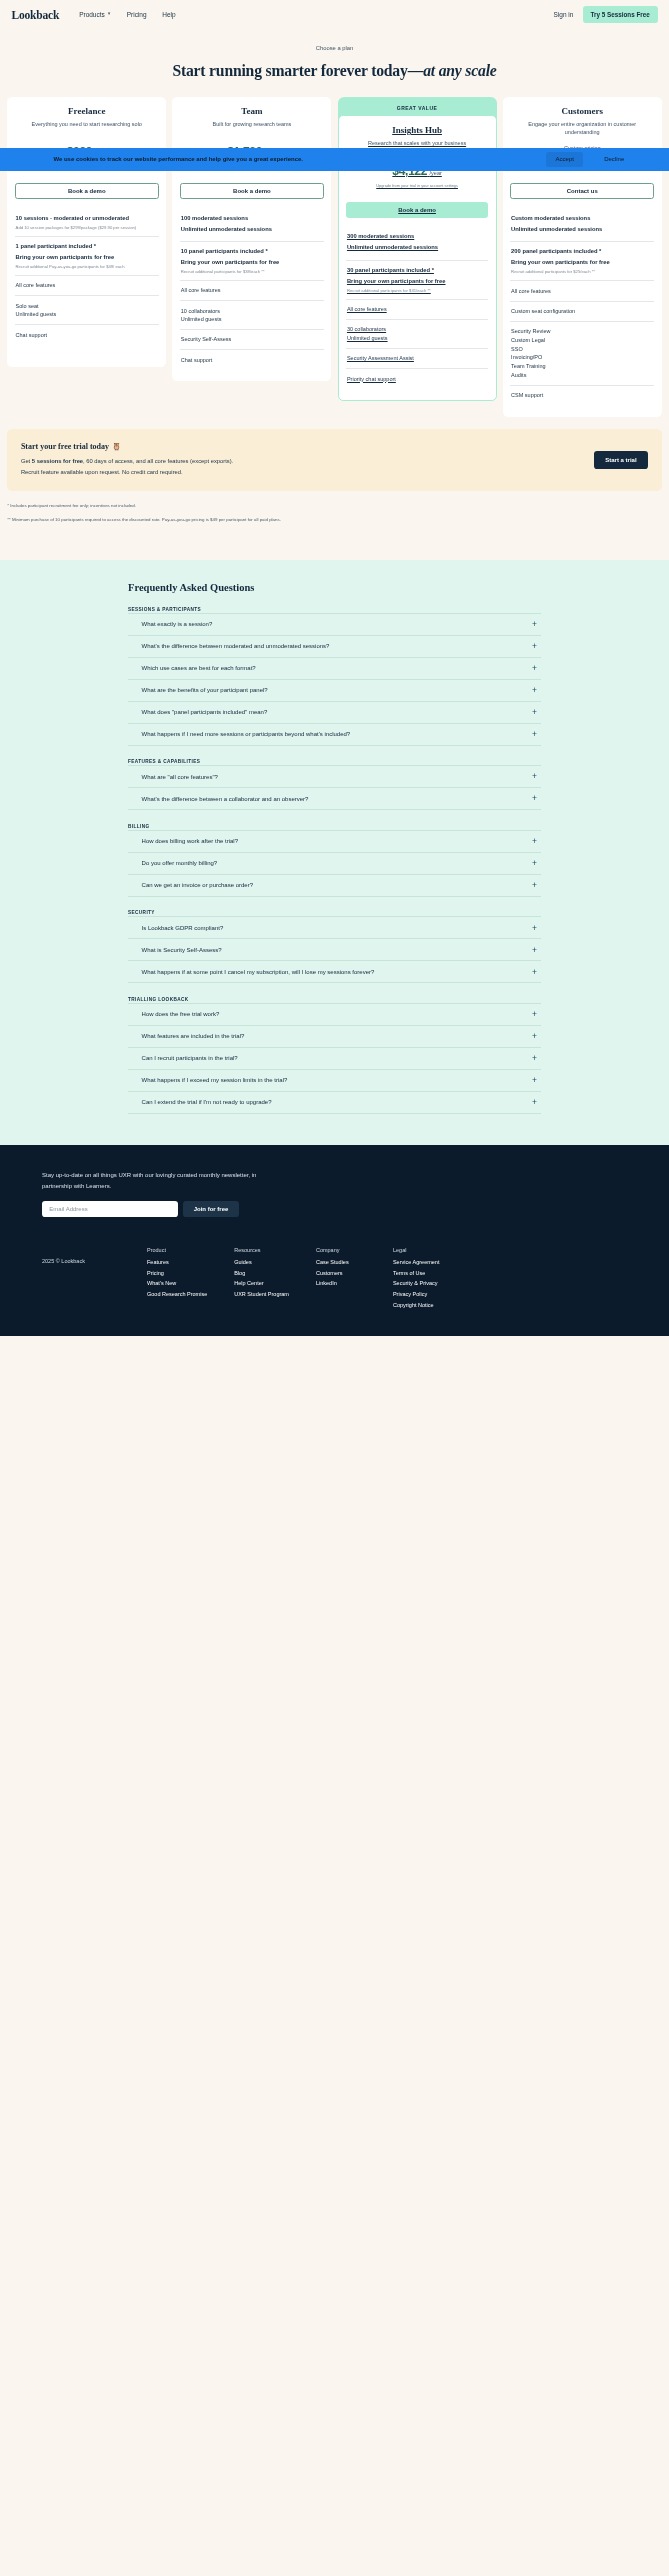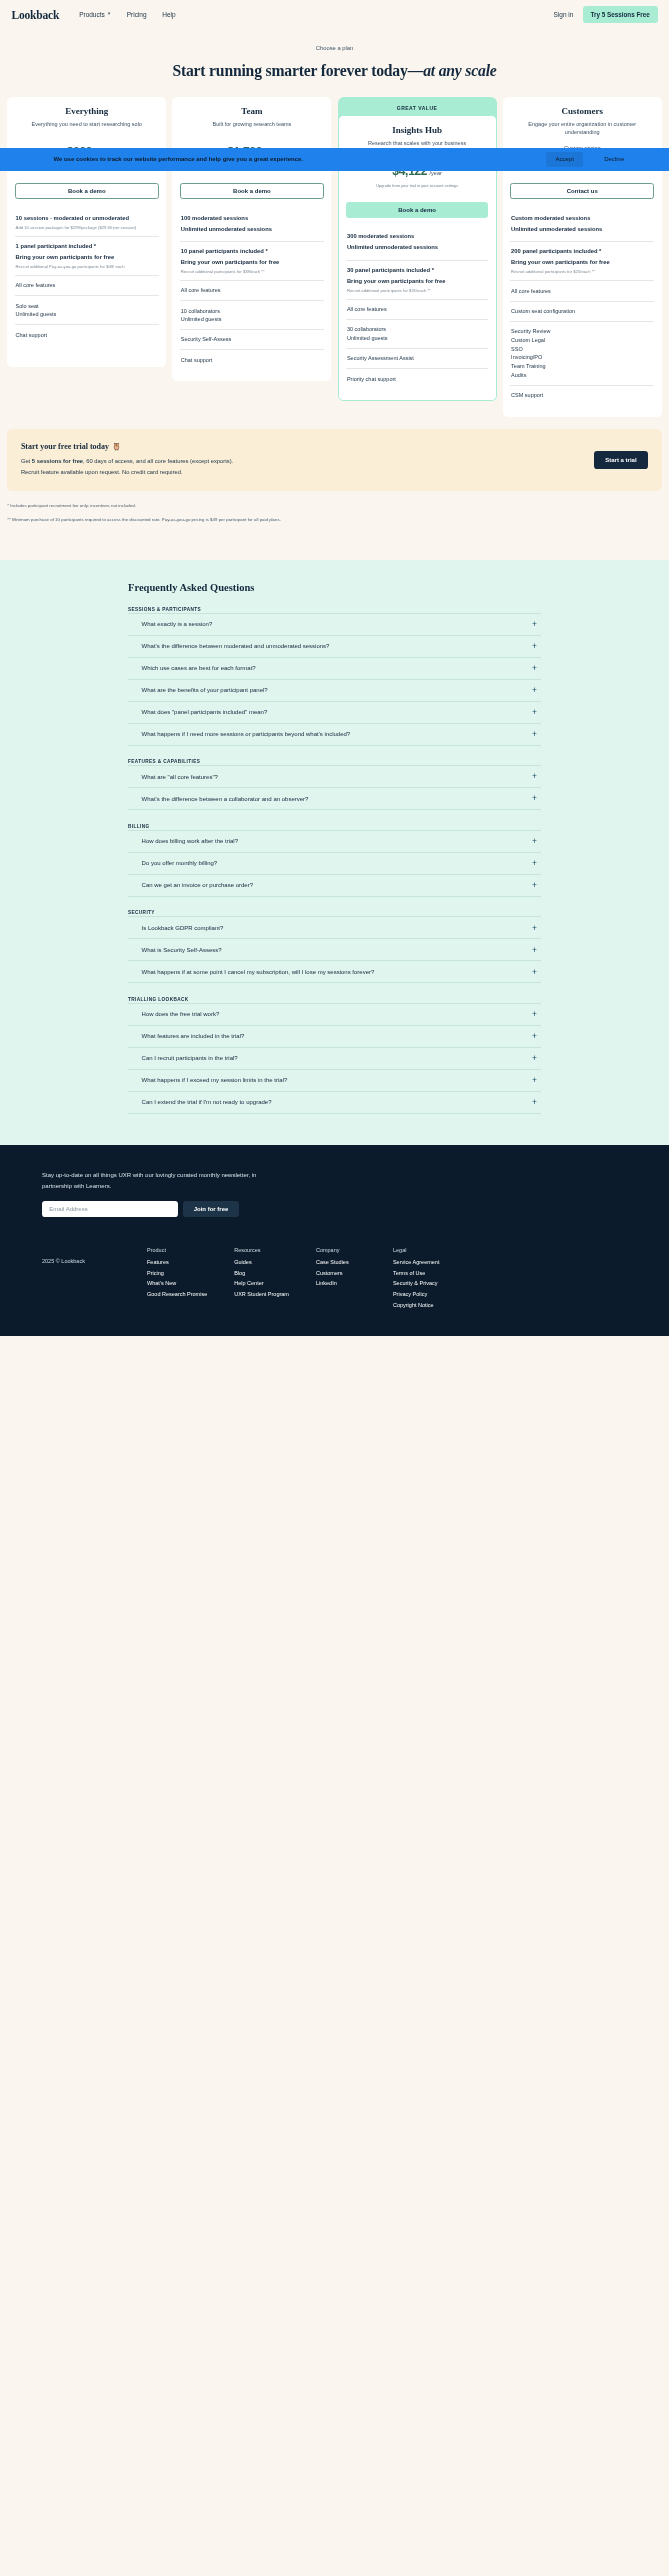"Everything" div.plan-name { text: Everything -> Freelance }
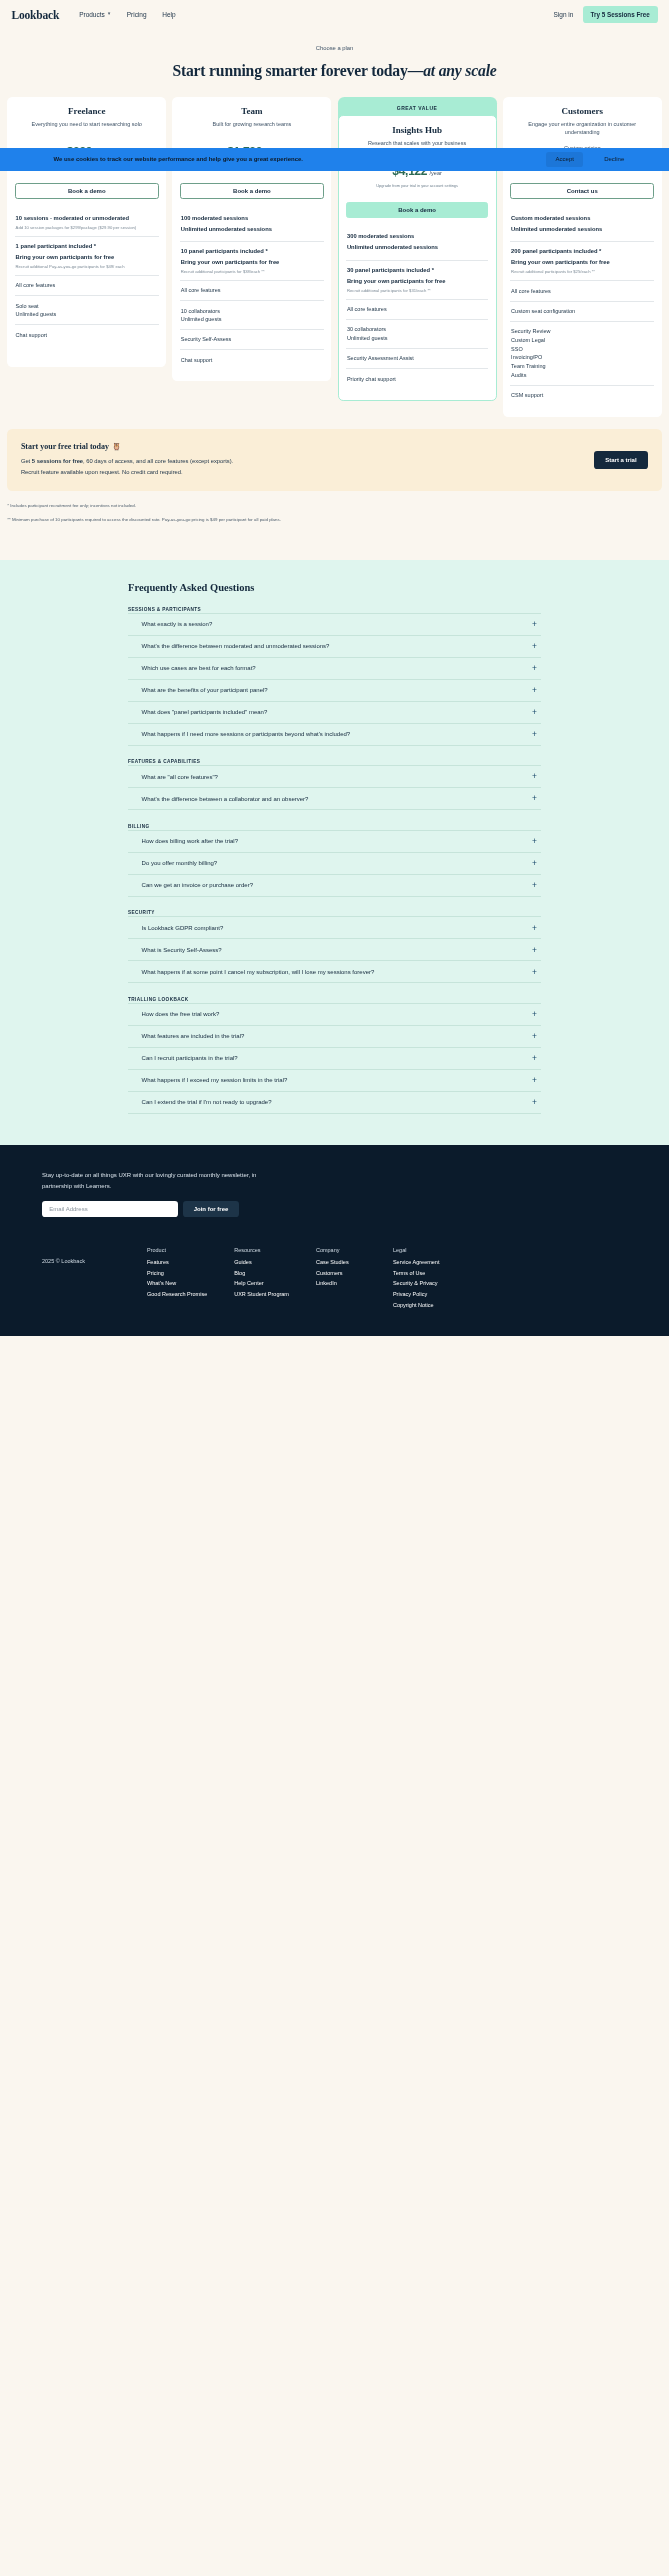"Insights Hub" .card.featured { text-decoration: none -> underline }
